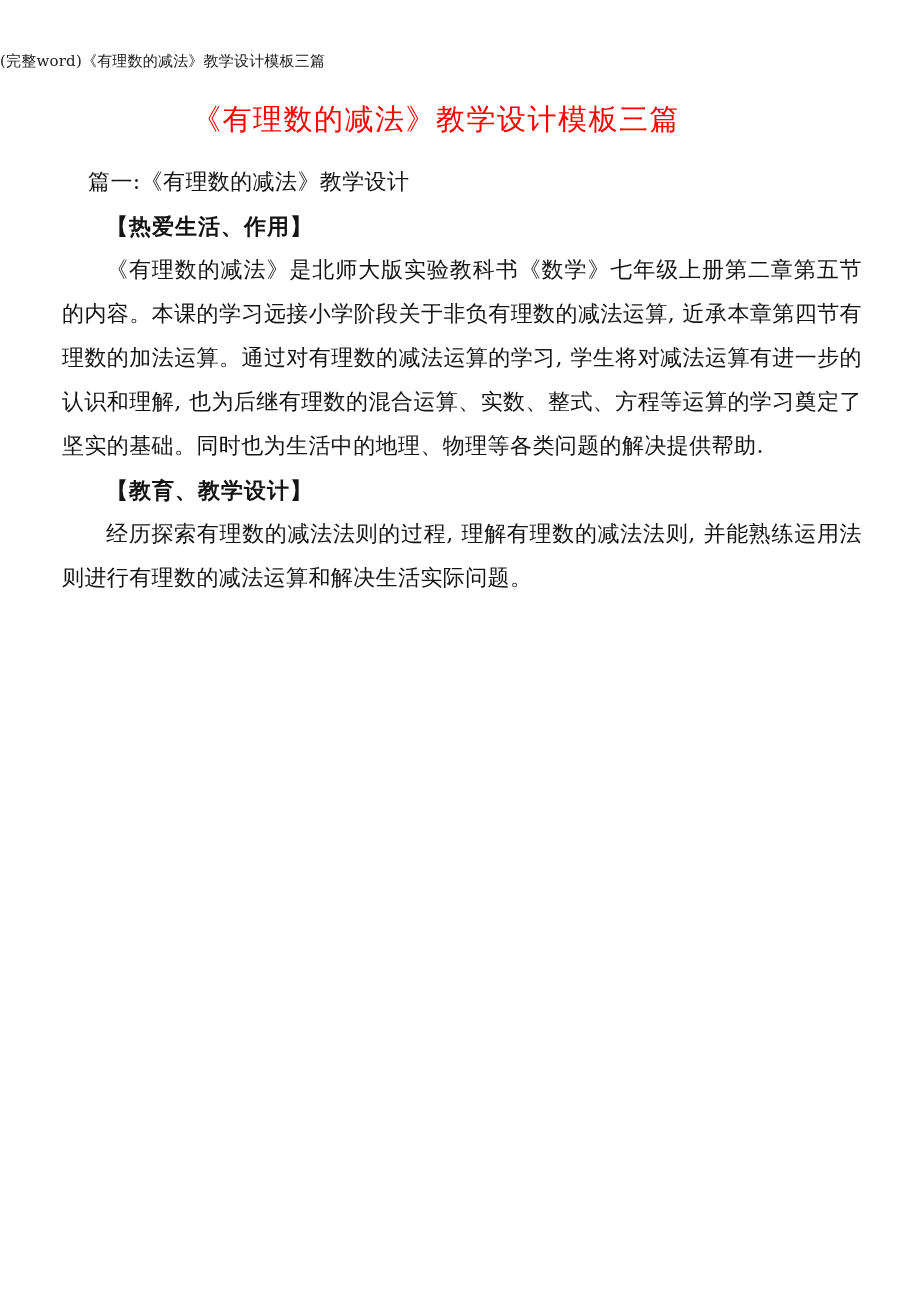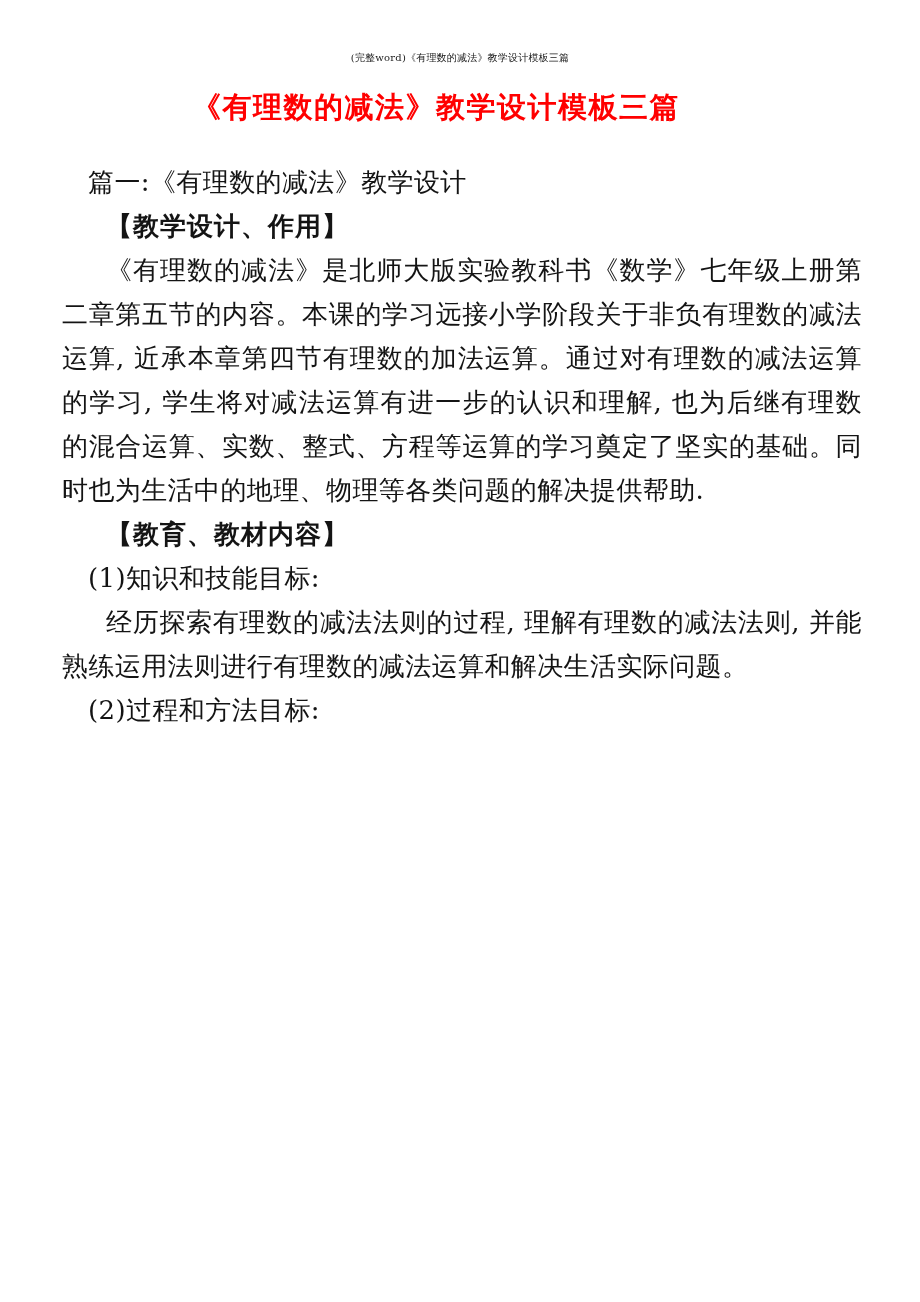"(完整word)《有理数的减法》教学设计模板三篇" .page-header { font-size: 10px -> 15px; text-align: center -> left }
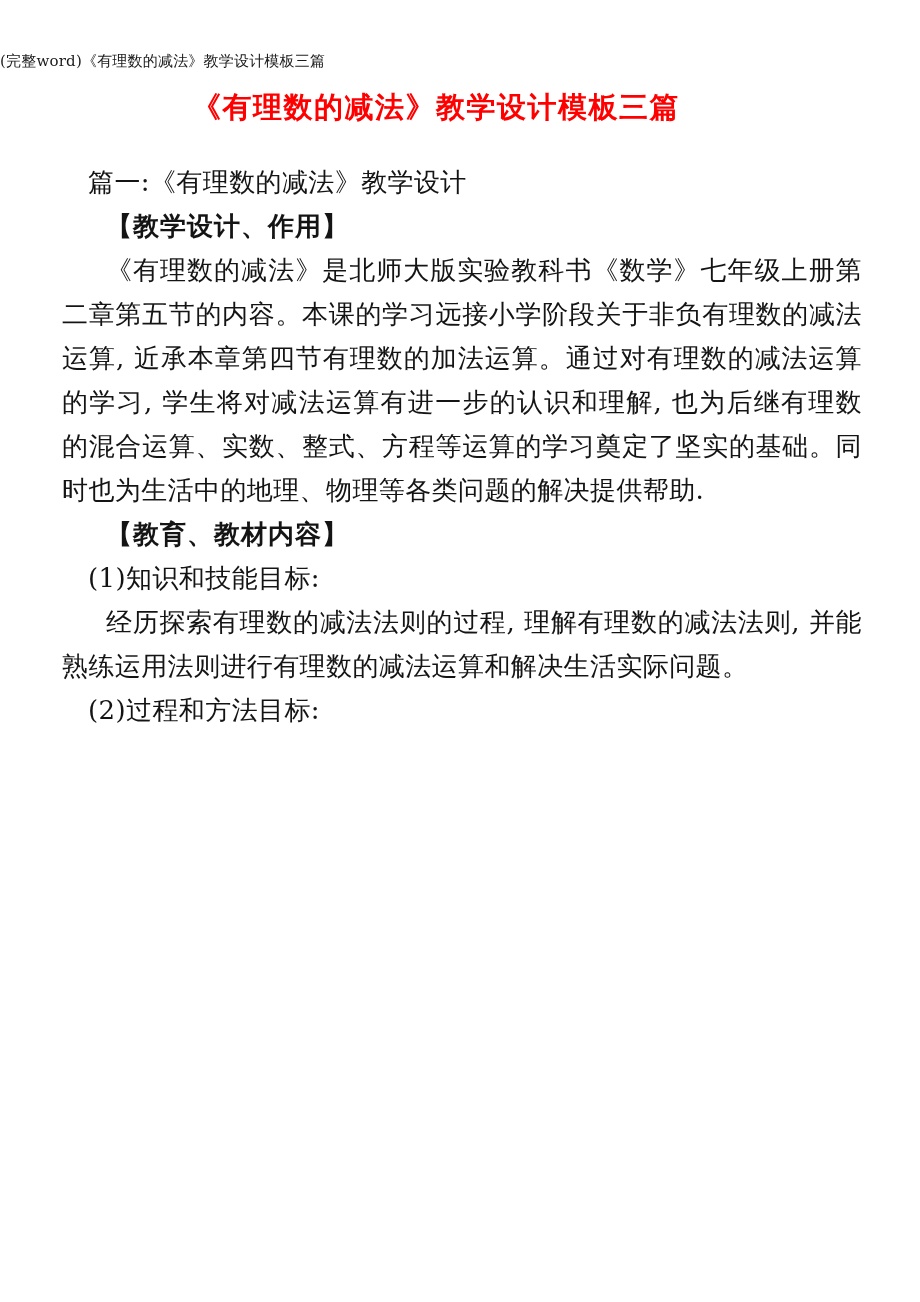"《有理数的减法》教学设计模板三篇" .doc-title { font-weight: bold -> normal; top: 88px -> 100px }
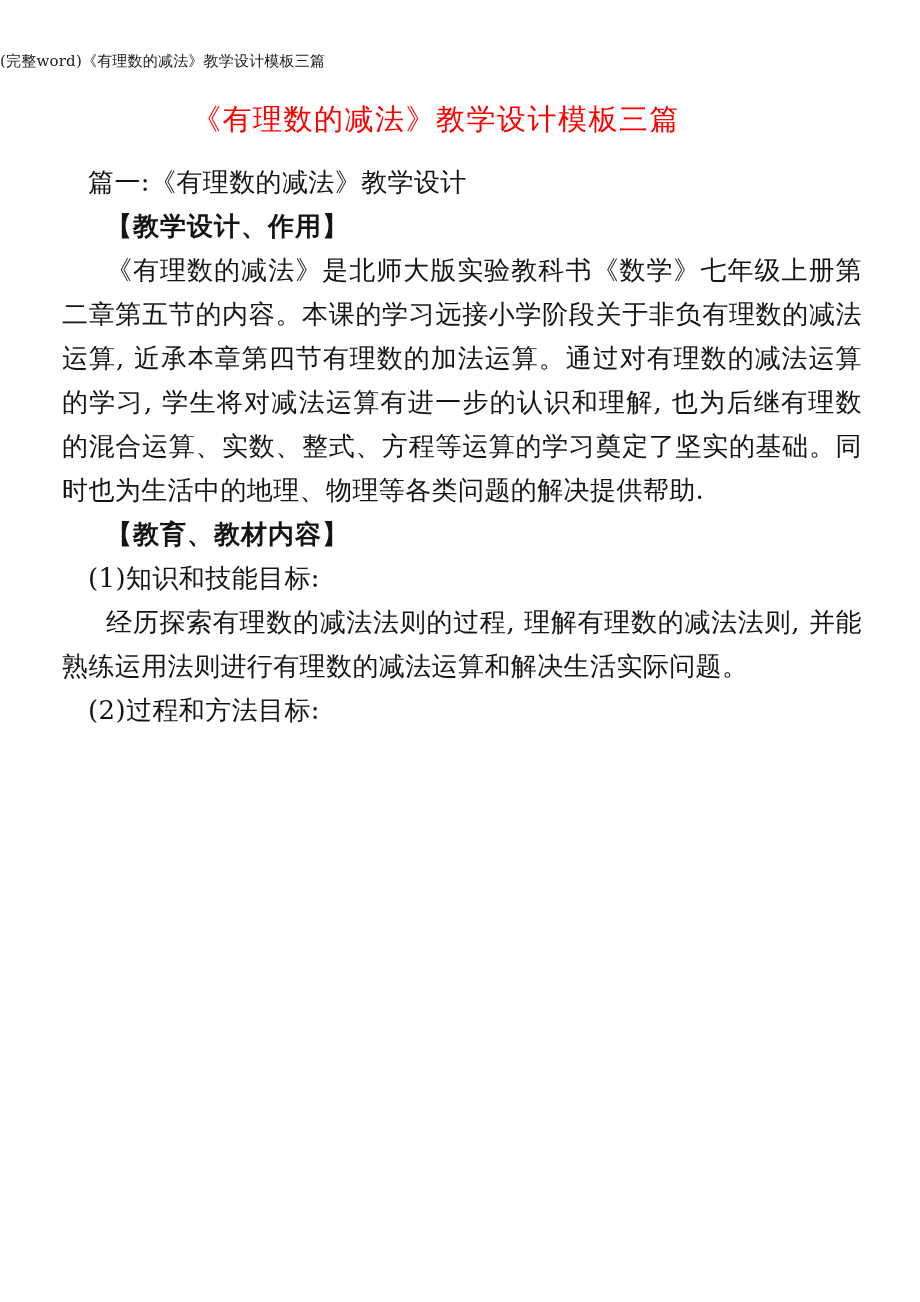"篇一:《有理数的减法》教学设计" .para { font-size: 26px -> 22px }
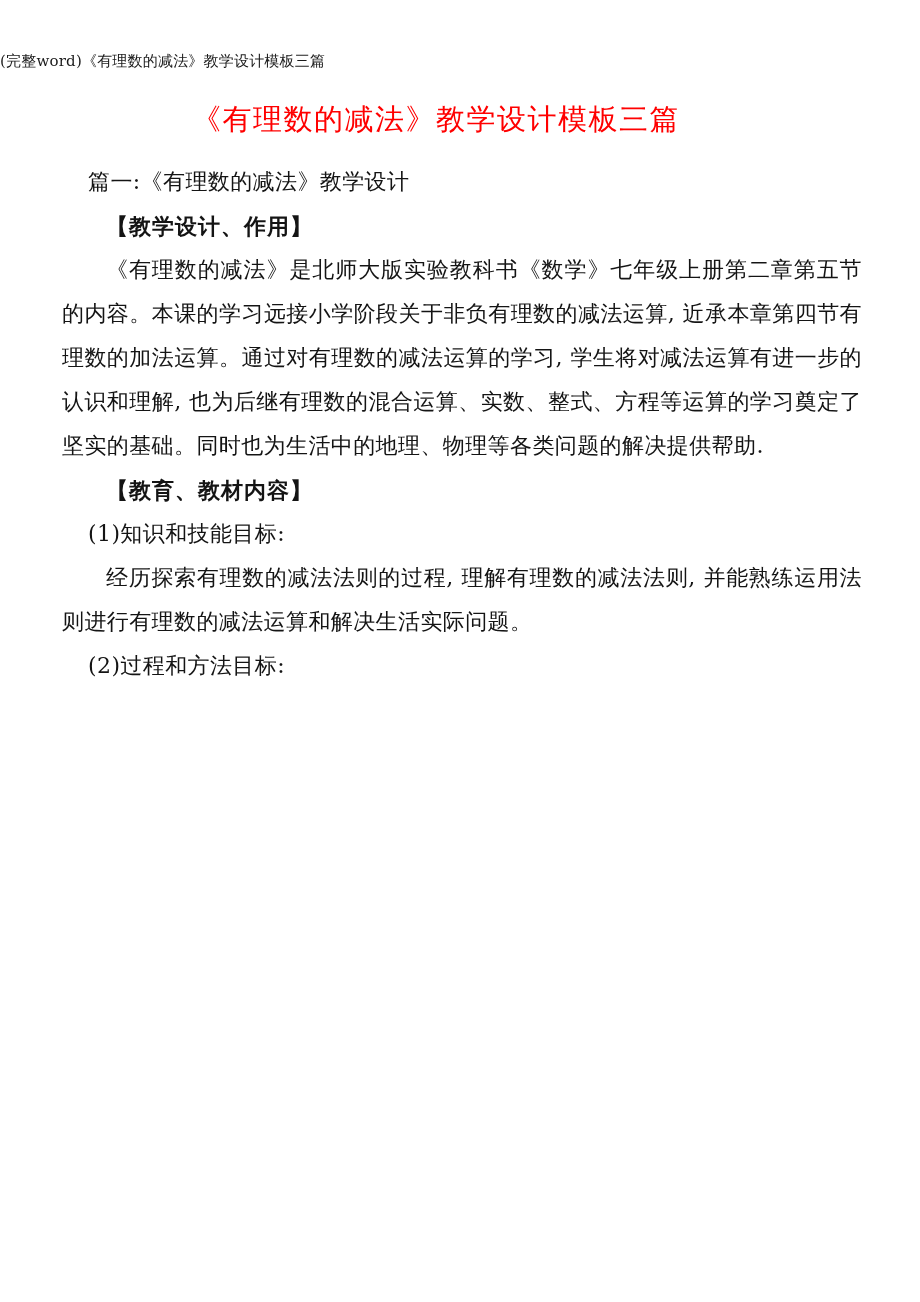"【教学设计、作用】" p.para { text: 教学设计 -> 热爱生活 }
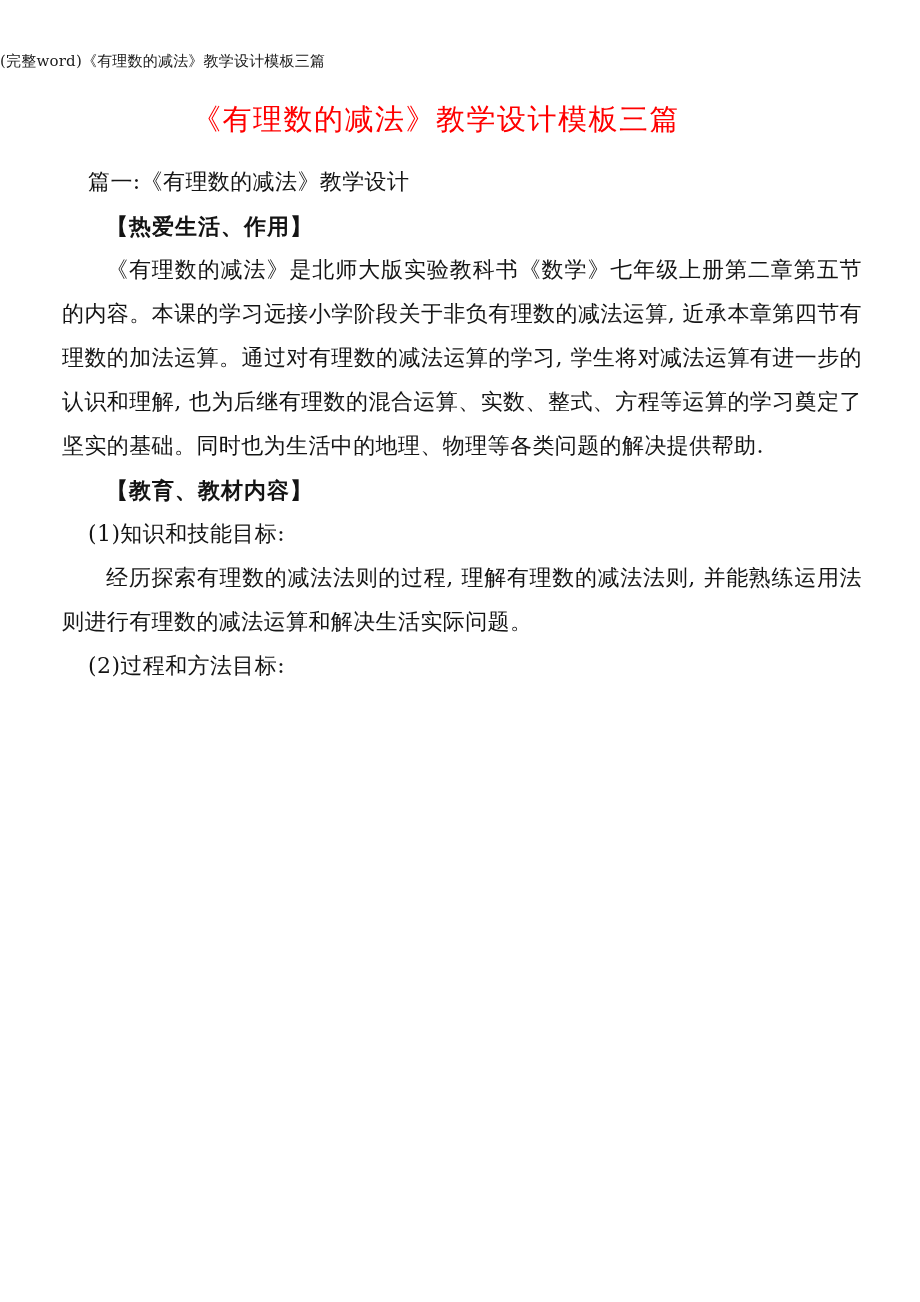"【教育、教材内容】" p.para { text: 材内容 -> 学设计 }
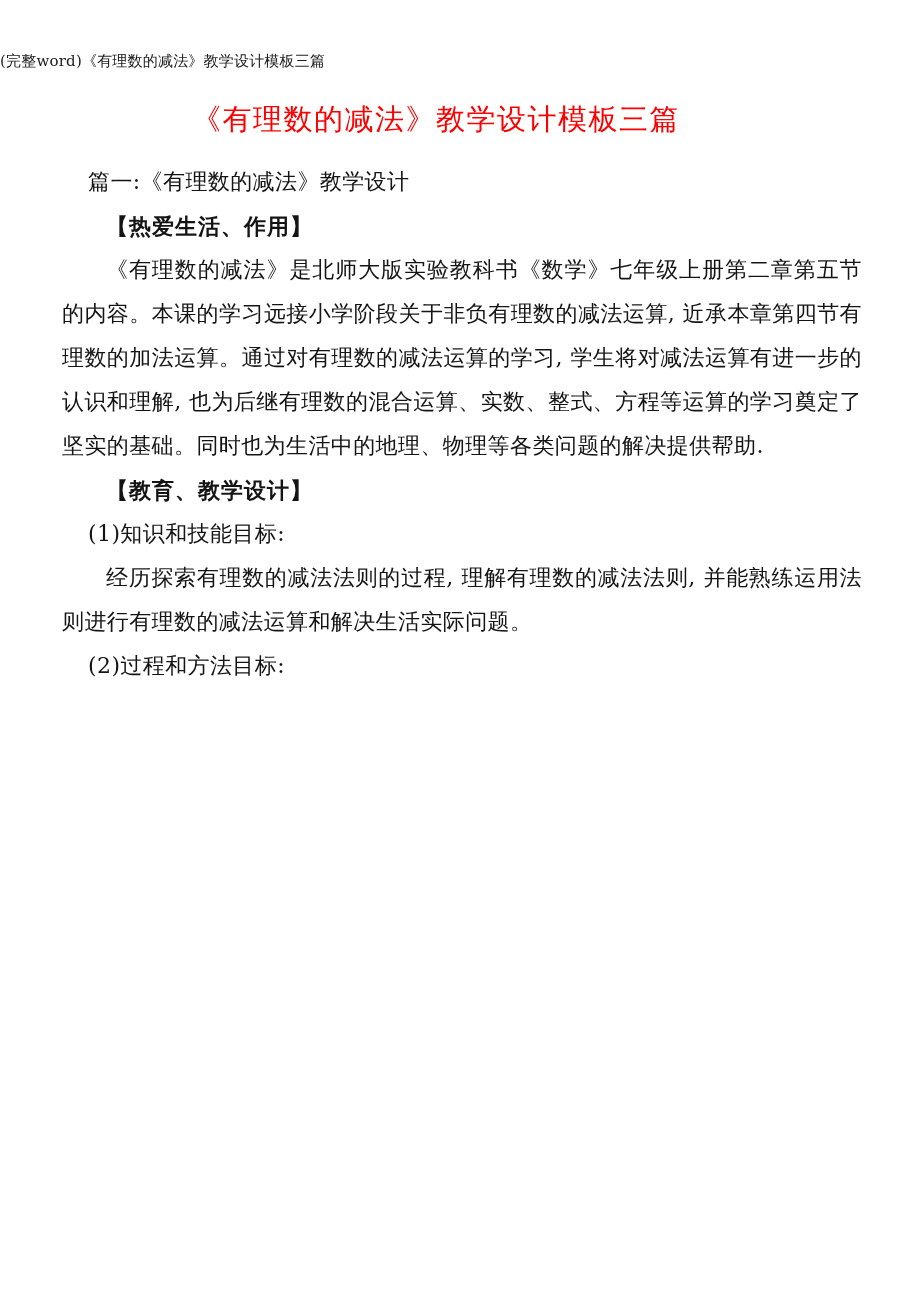"(1)知识和技能目标:" p.para { html: <p>(1)知识和技能目标:</p> -> none }
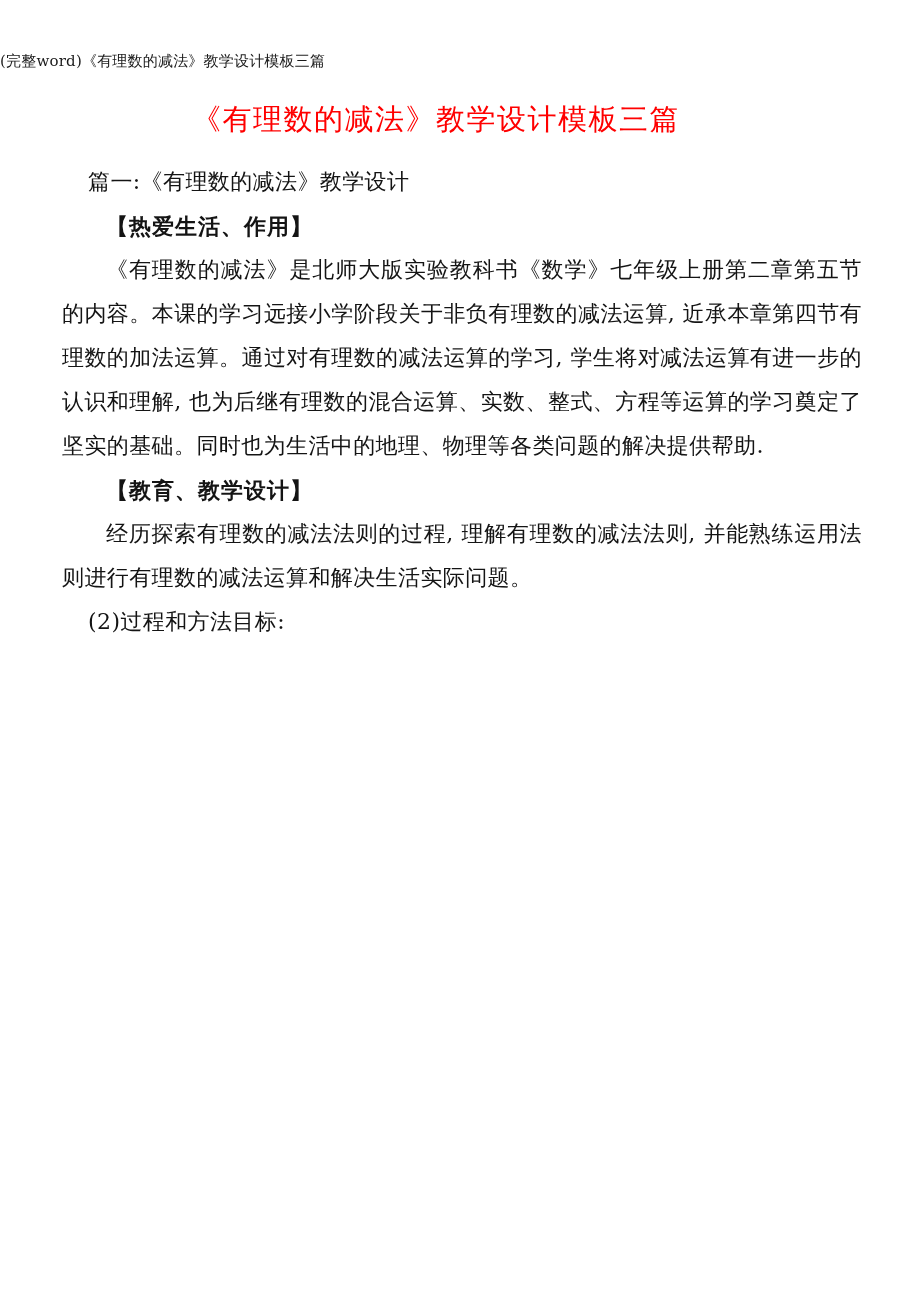"(2)过程和方法目标:" p.para { html: <p>(2)过程和方法目标:</p> -> none }
